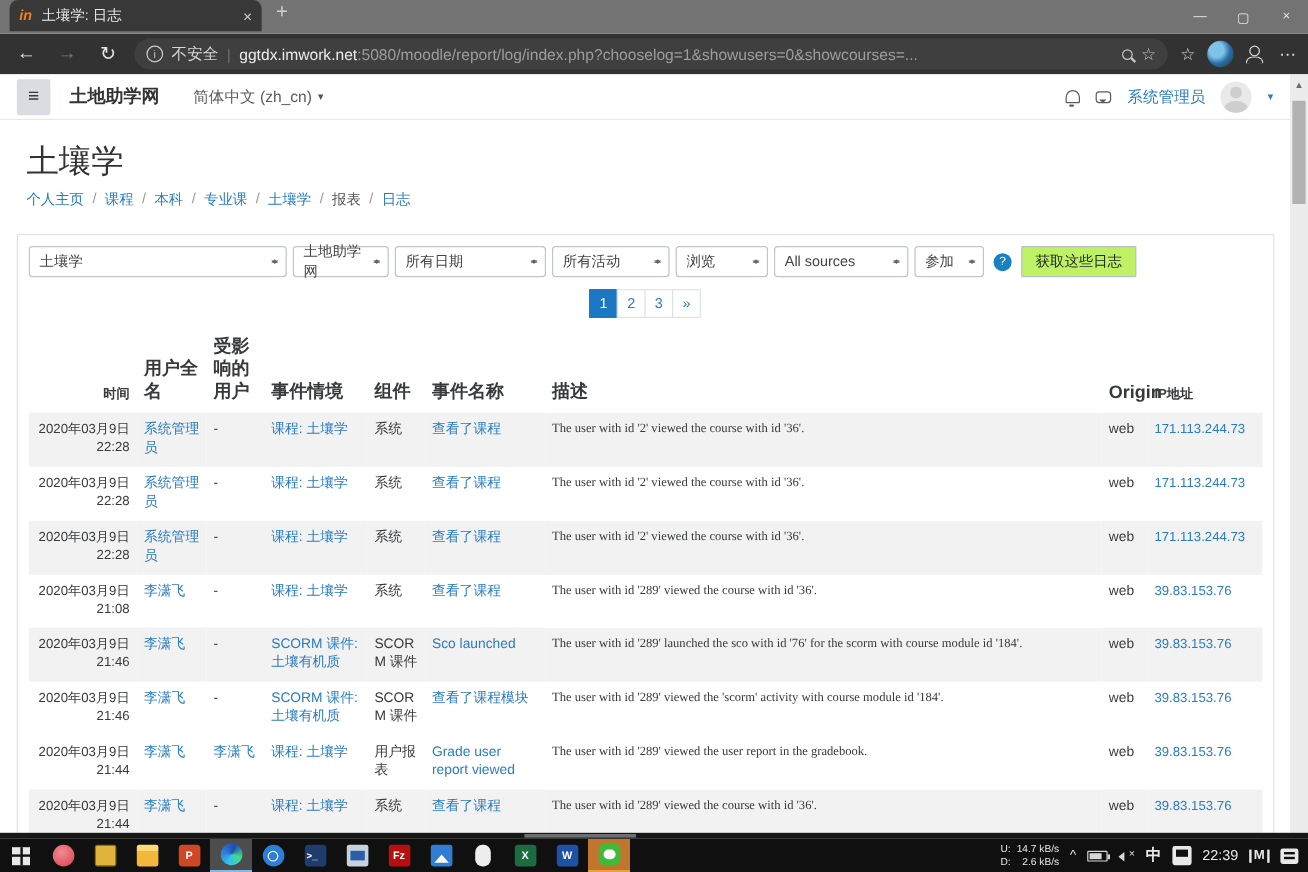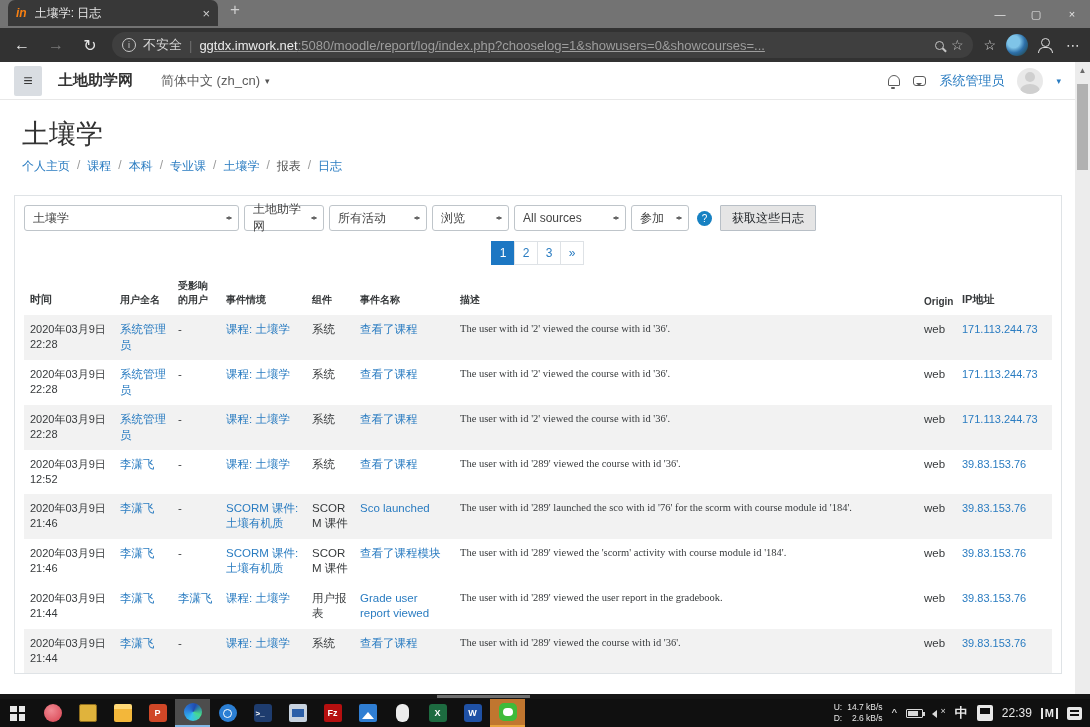"ggtdx.imwork.net:5080/moodle/report/log/" .url-text { text-decoration: underline -> none }
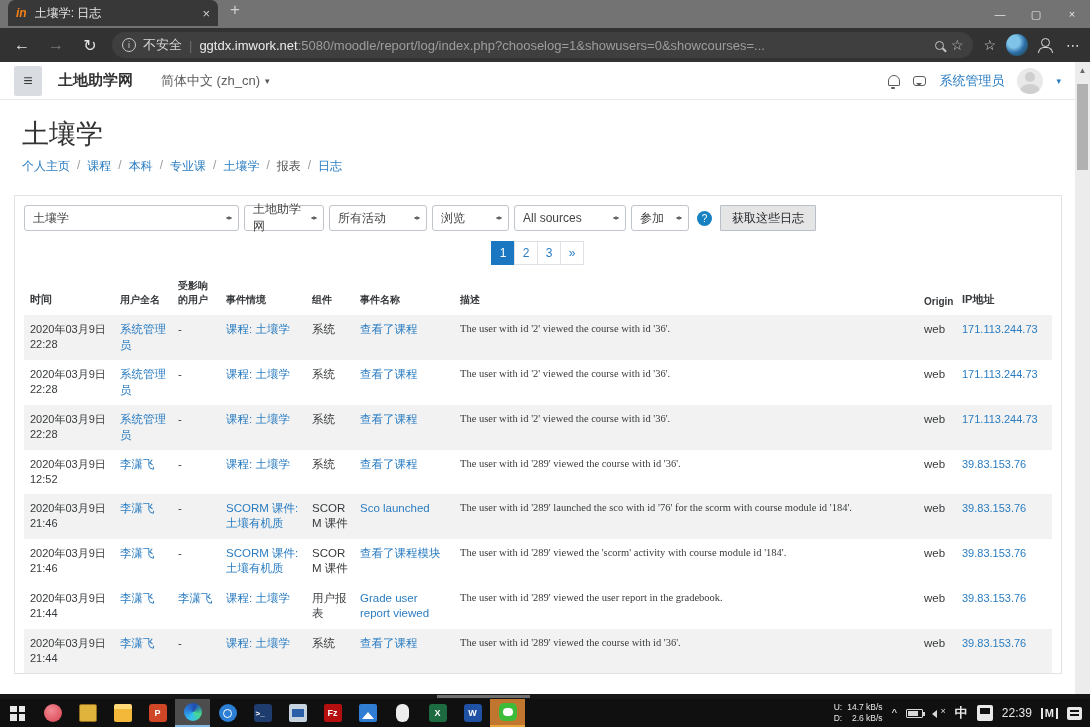"所有日期" span.sel { html: none -> <span> <span>所有日期</span> </span> }
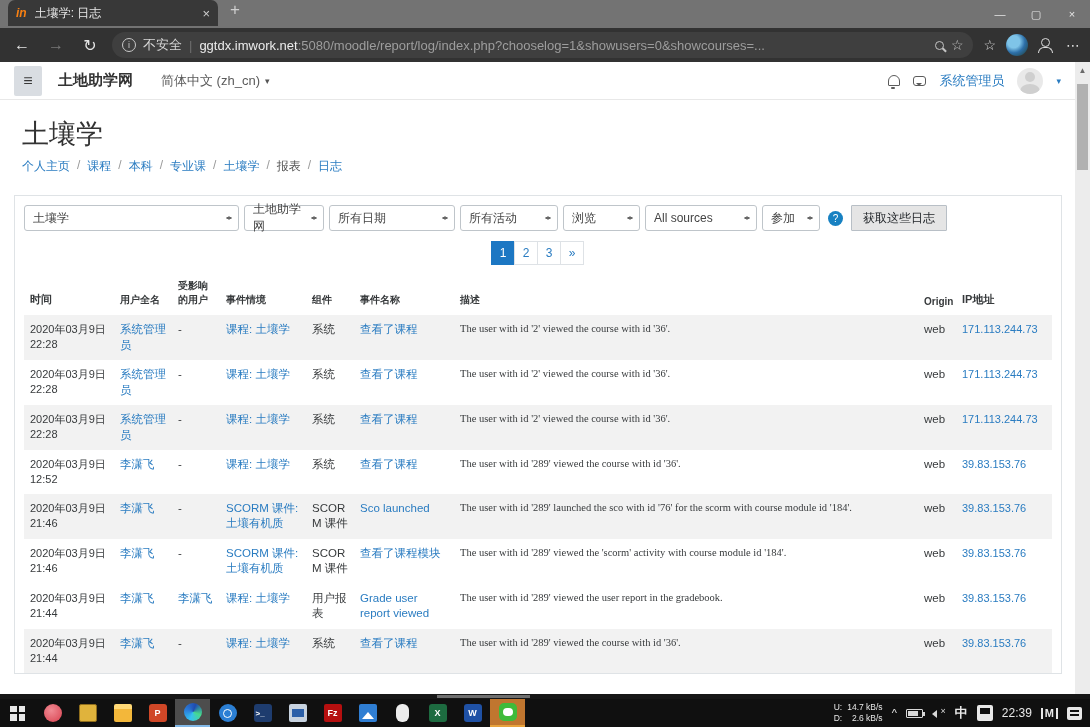"获取这些日志" .get-logs-btn { background: #e5e5e5 -> #bef264 }
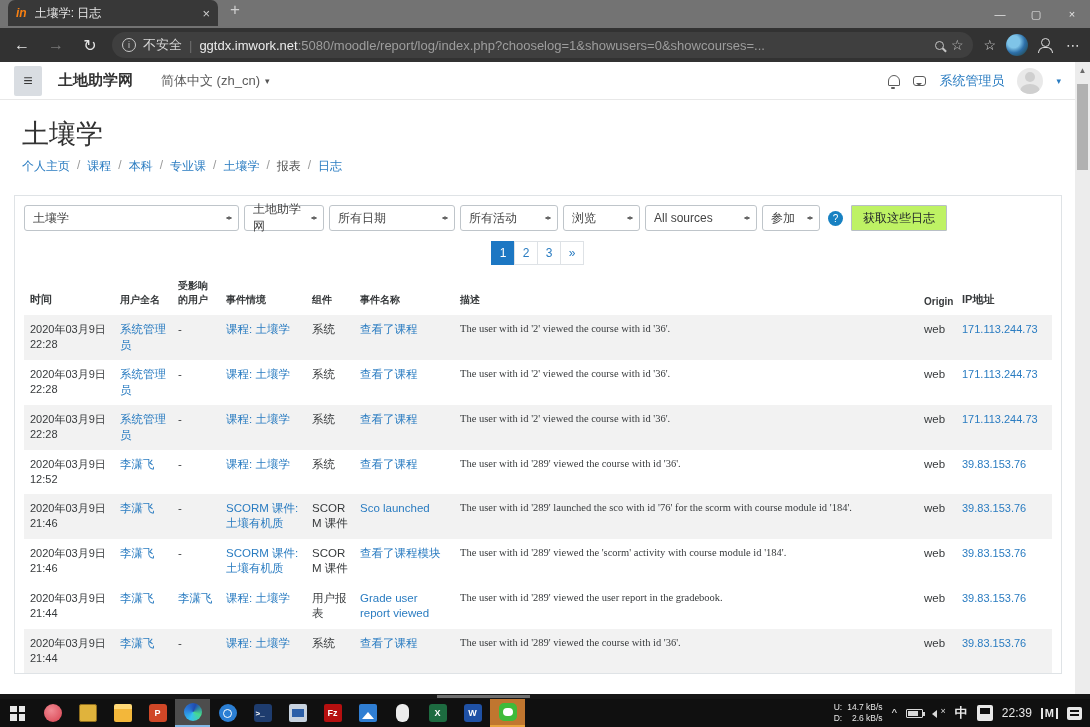"受影响的用户" th { font-size: 10px -> 15px }
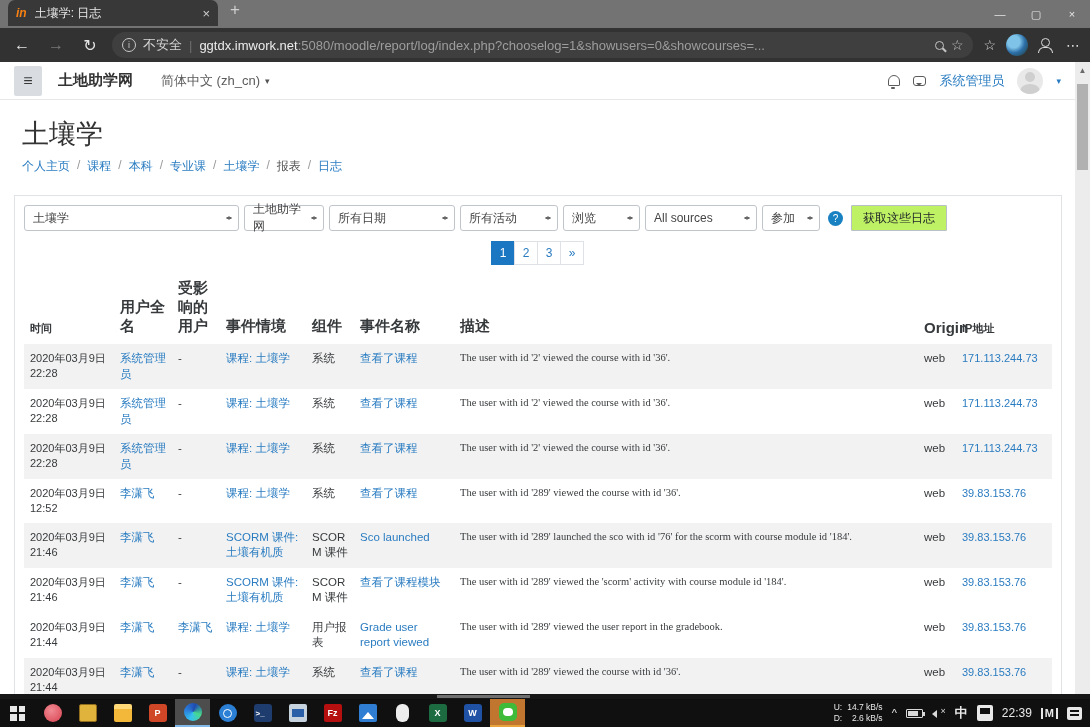"时间" .c-time { text-align: none -> right }
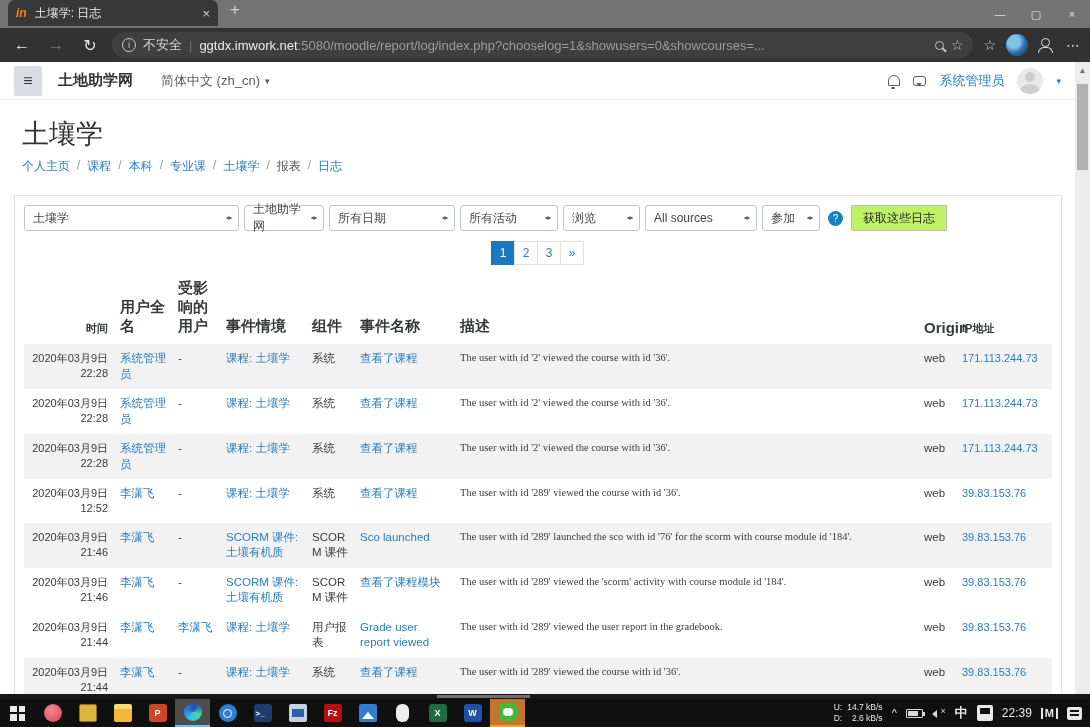"2020年03月9日 12:52" td.c-time { text: 12:52 -> 21:08 }
